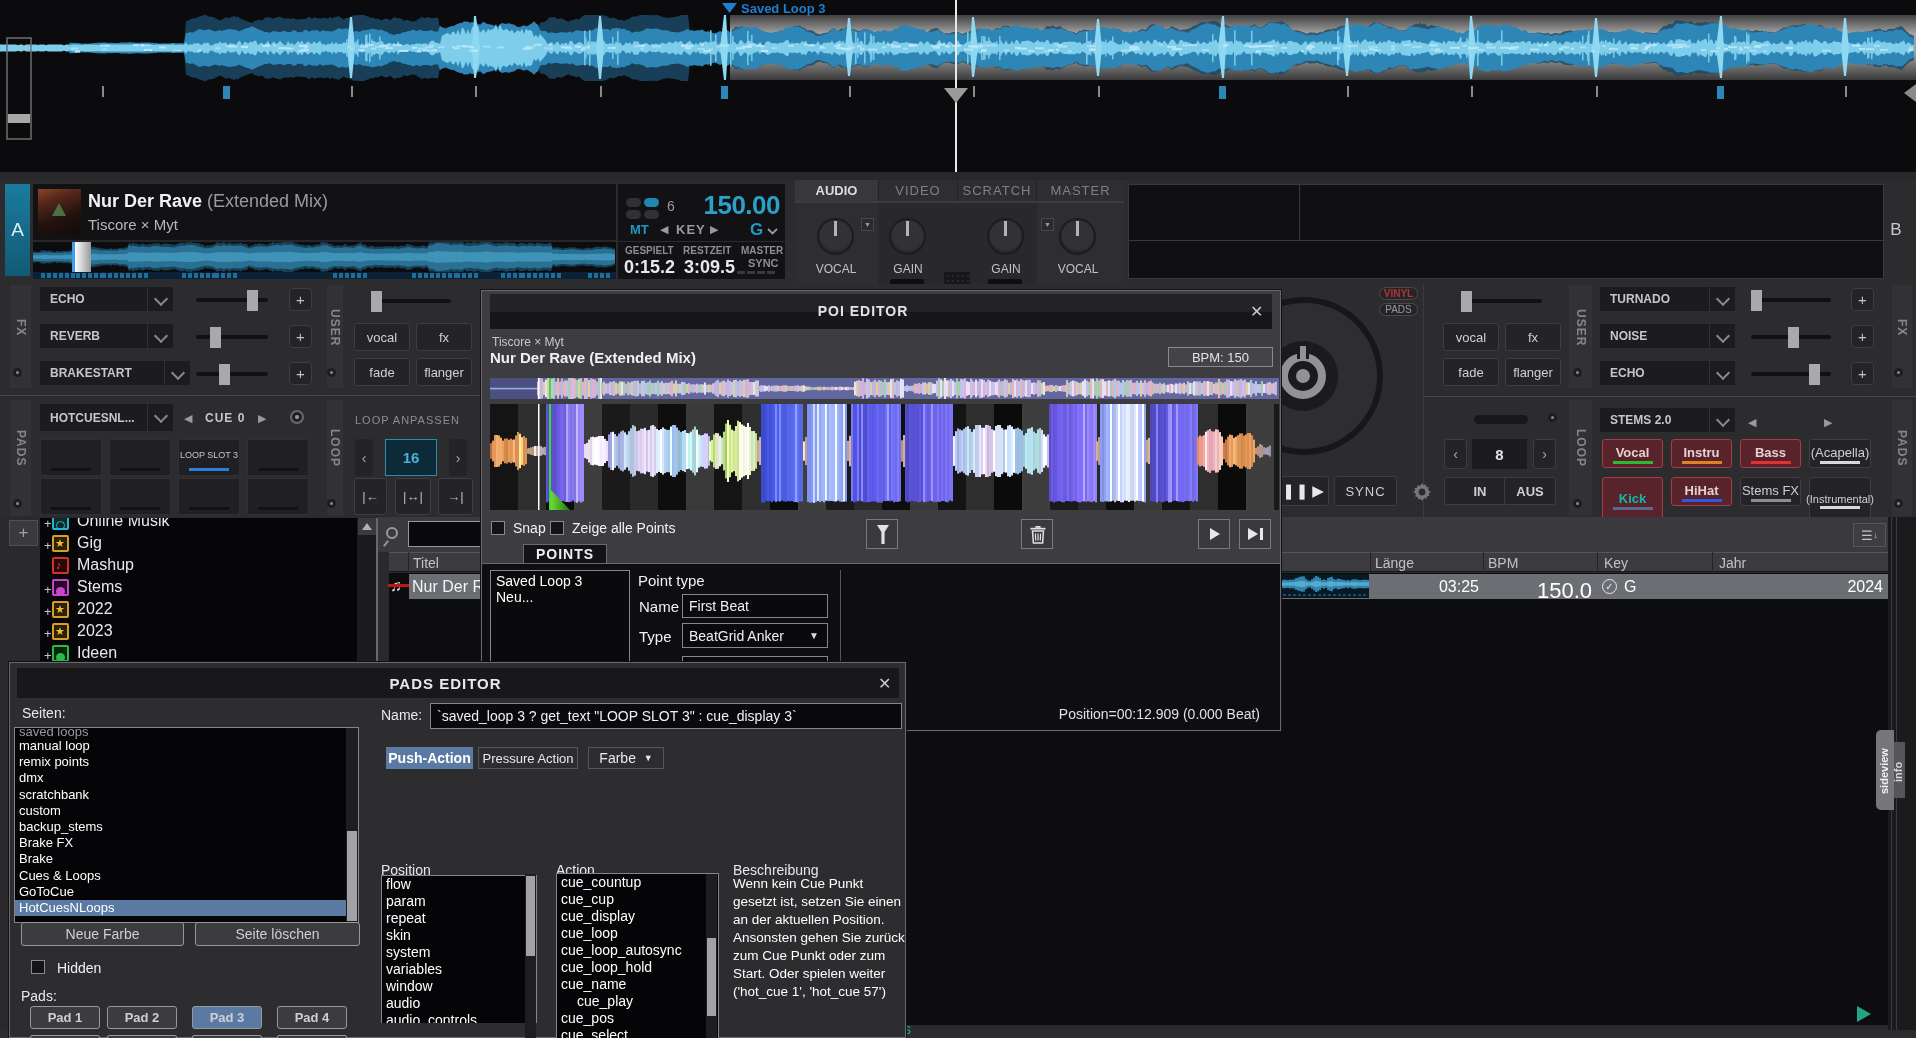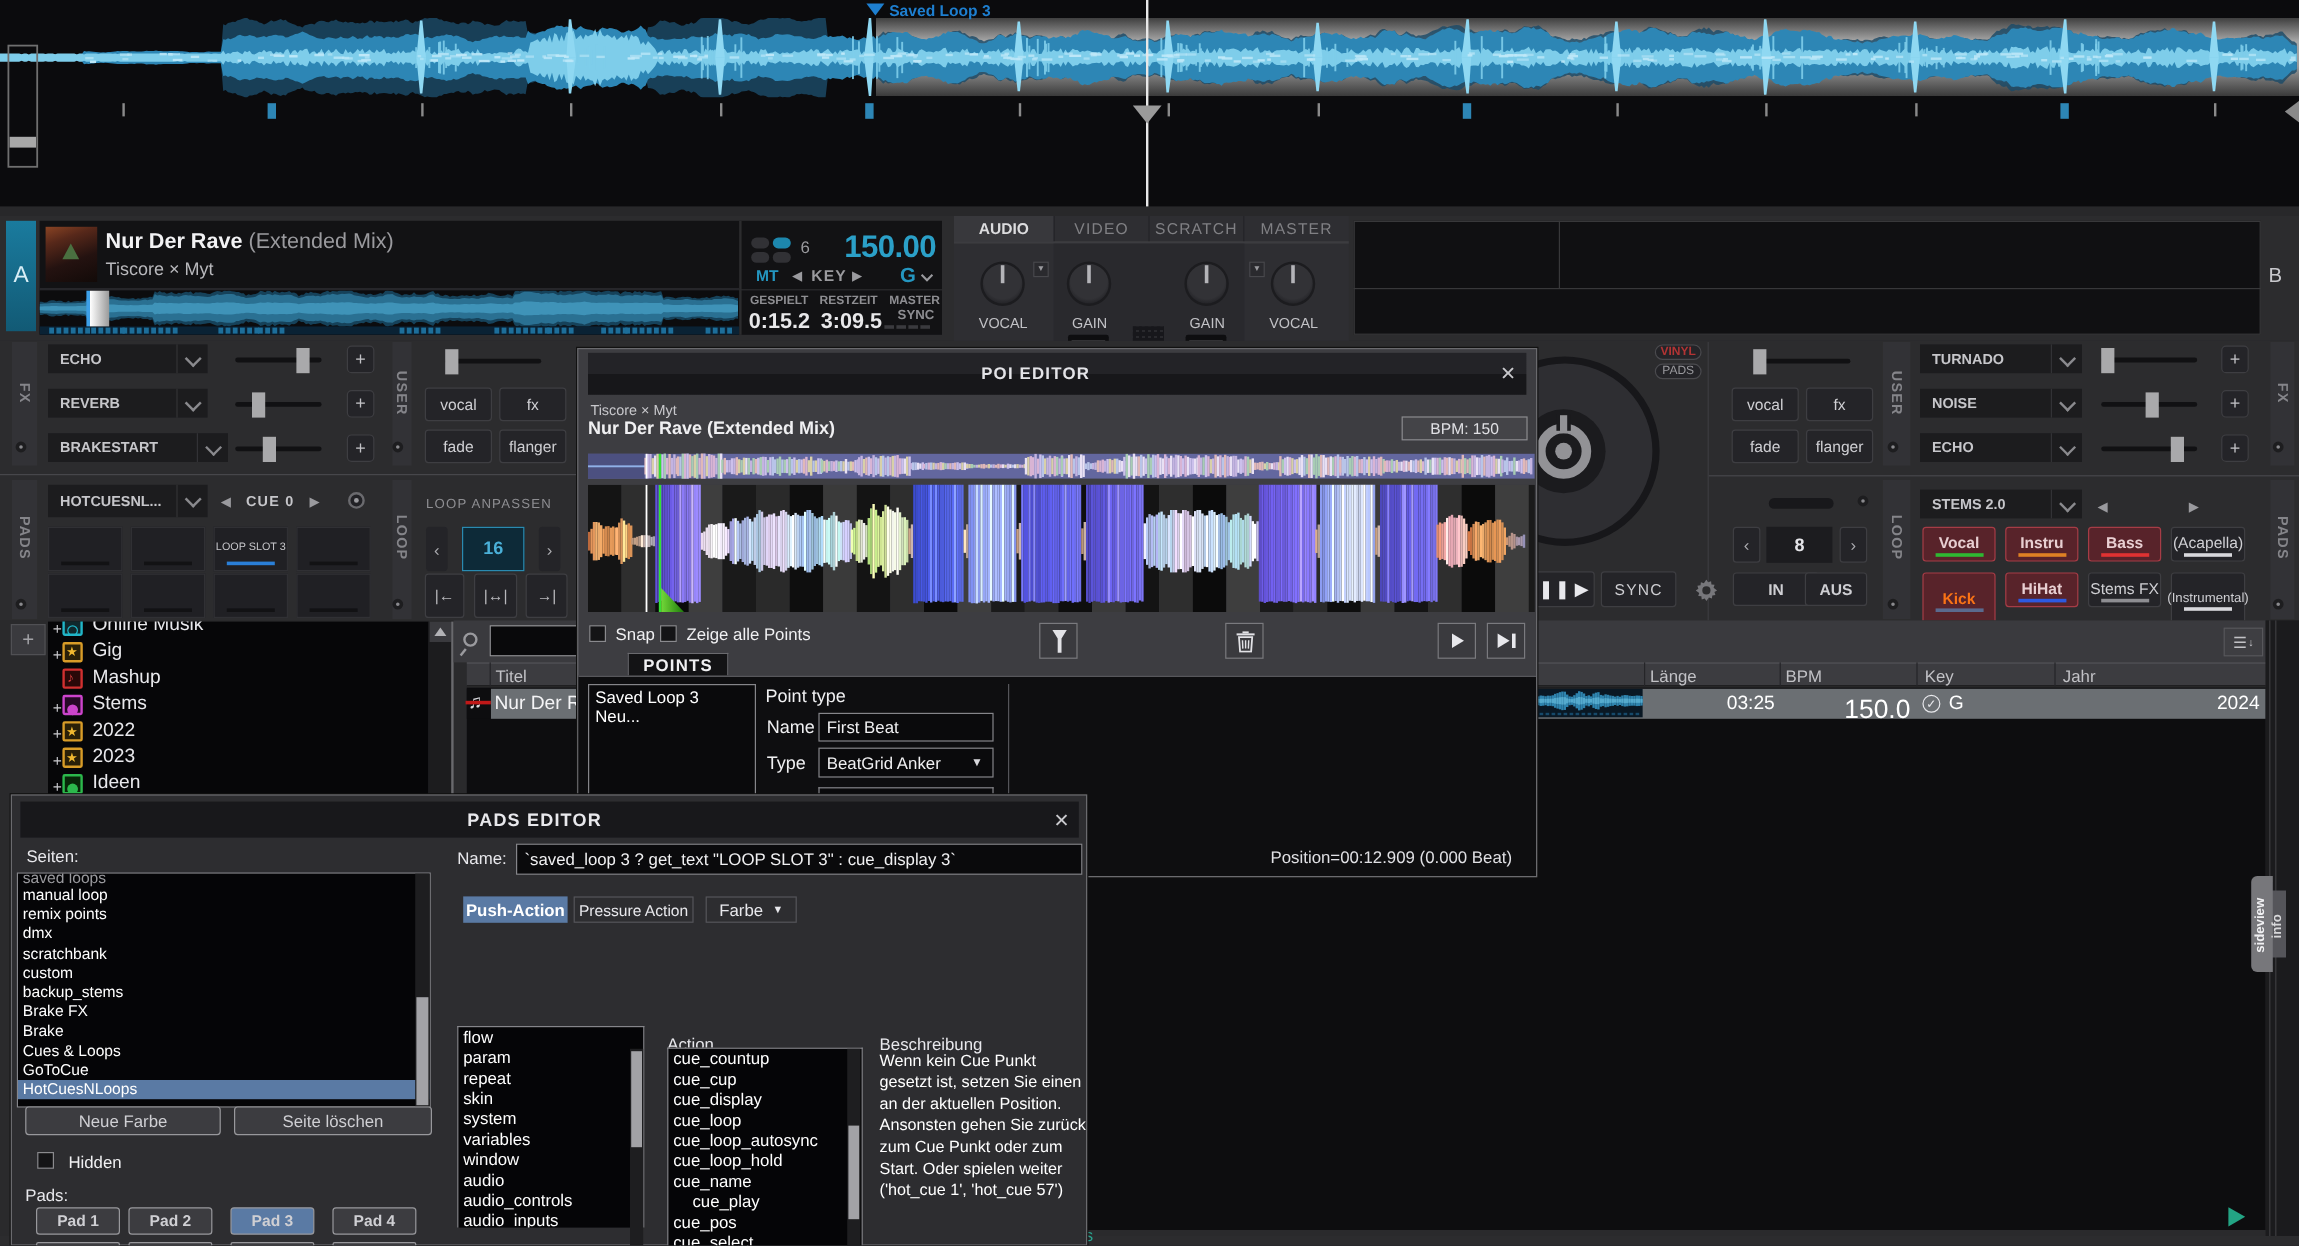"Kick" div.btn { color: #f97316 -> #14b8a6 }
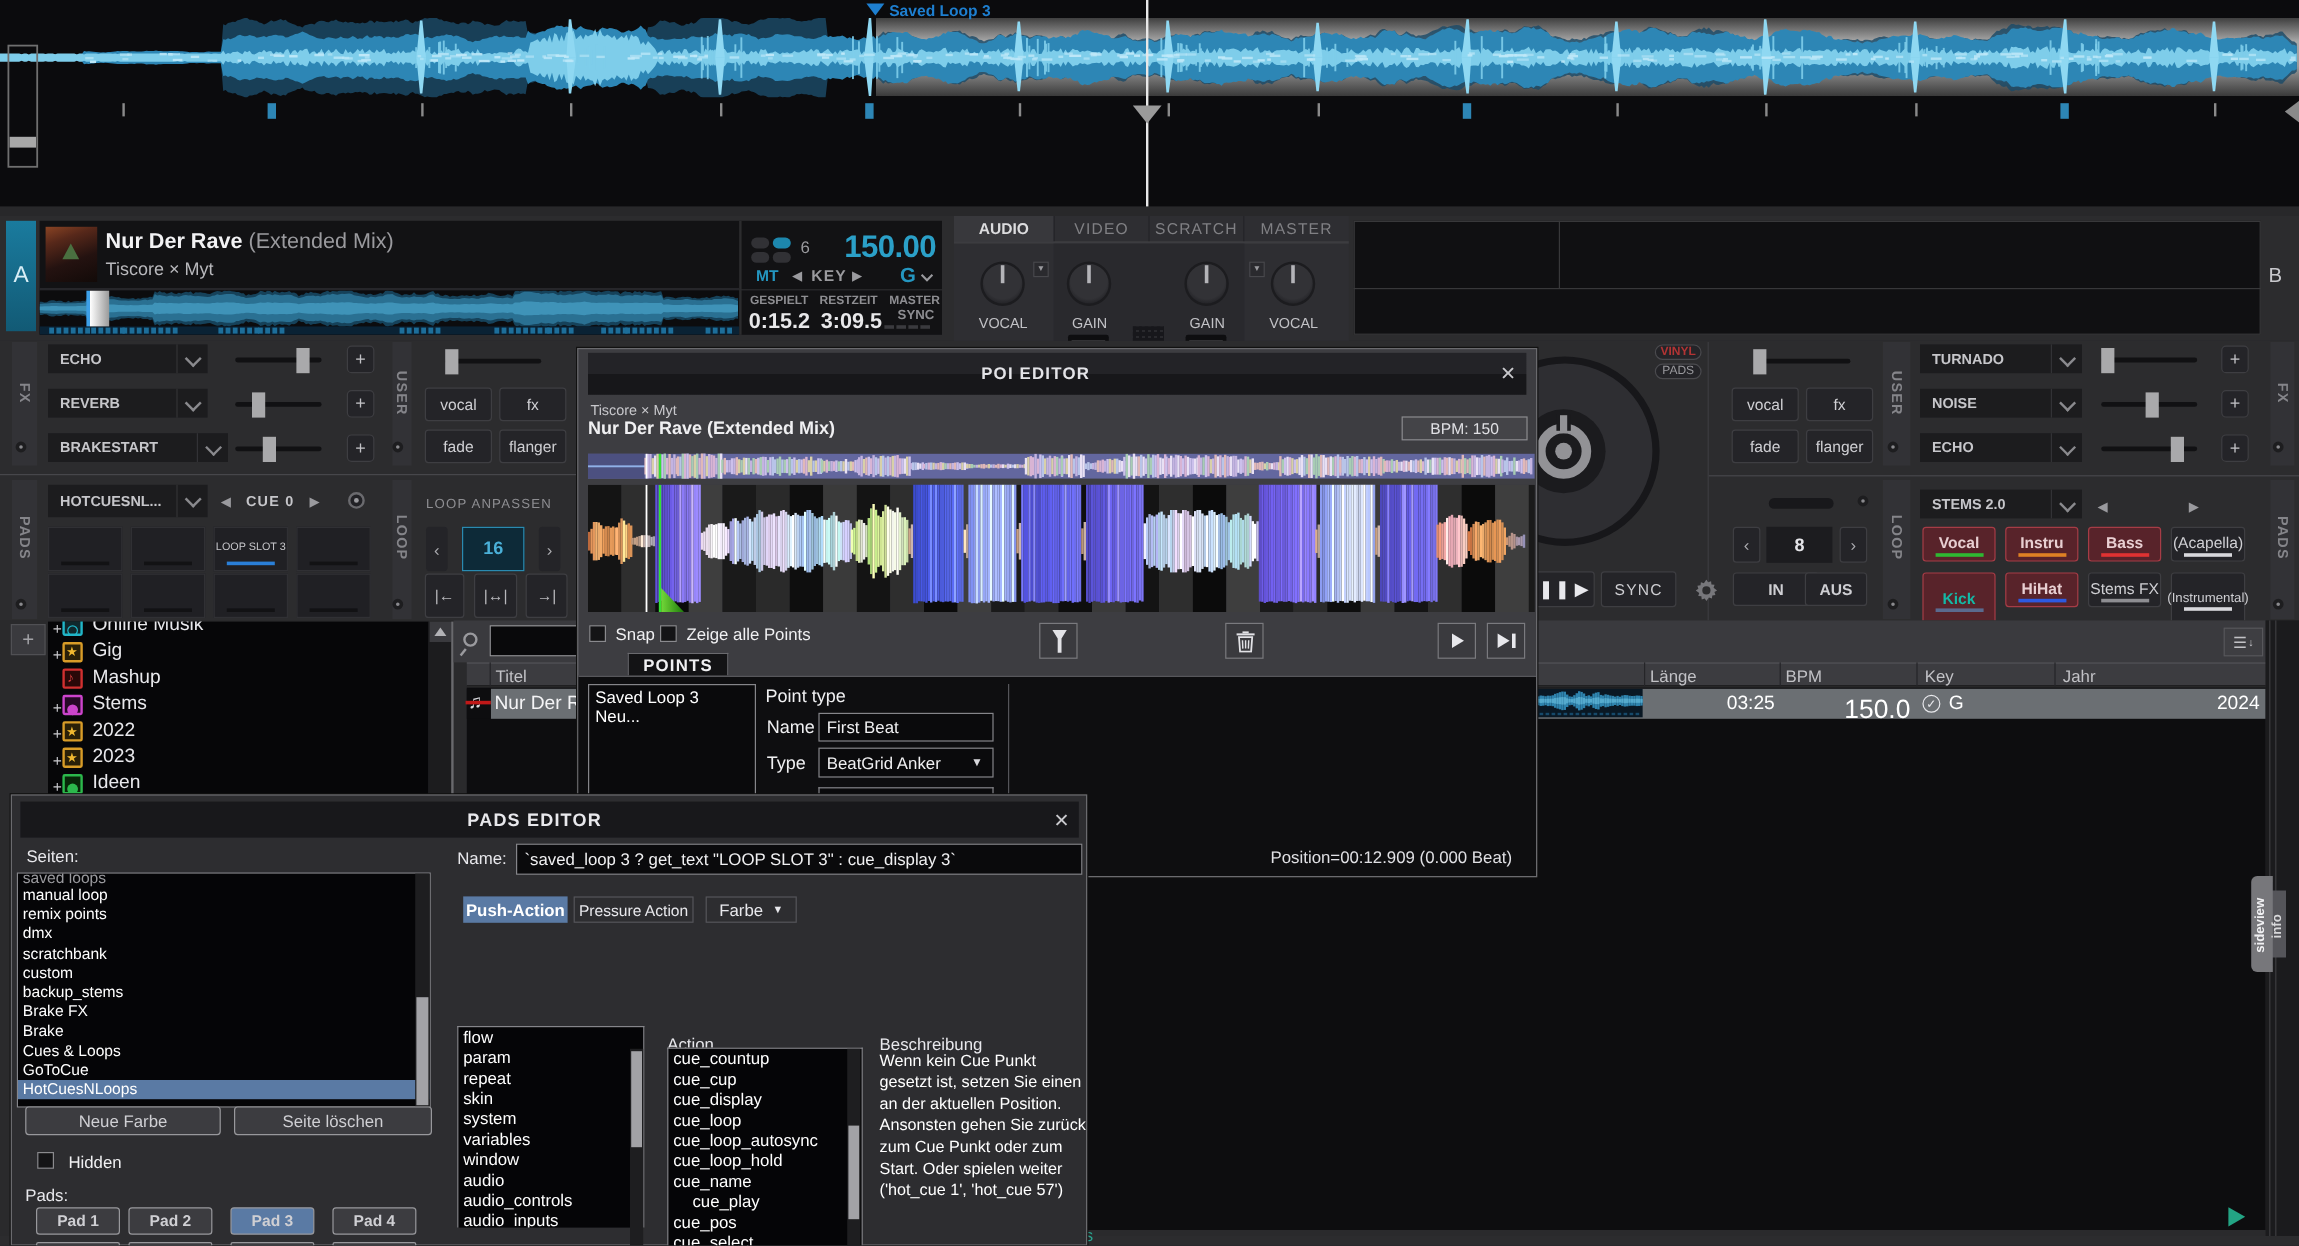"flow" div.lst { height: 168px -> 148px; top: 192px -> 212px }
